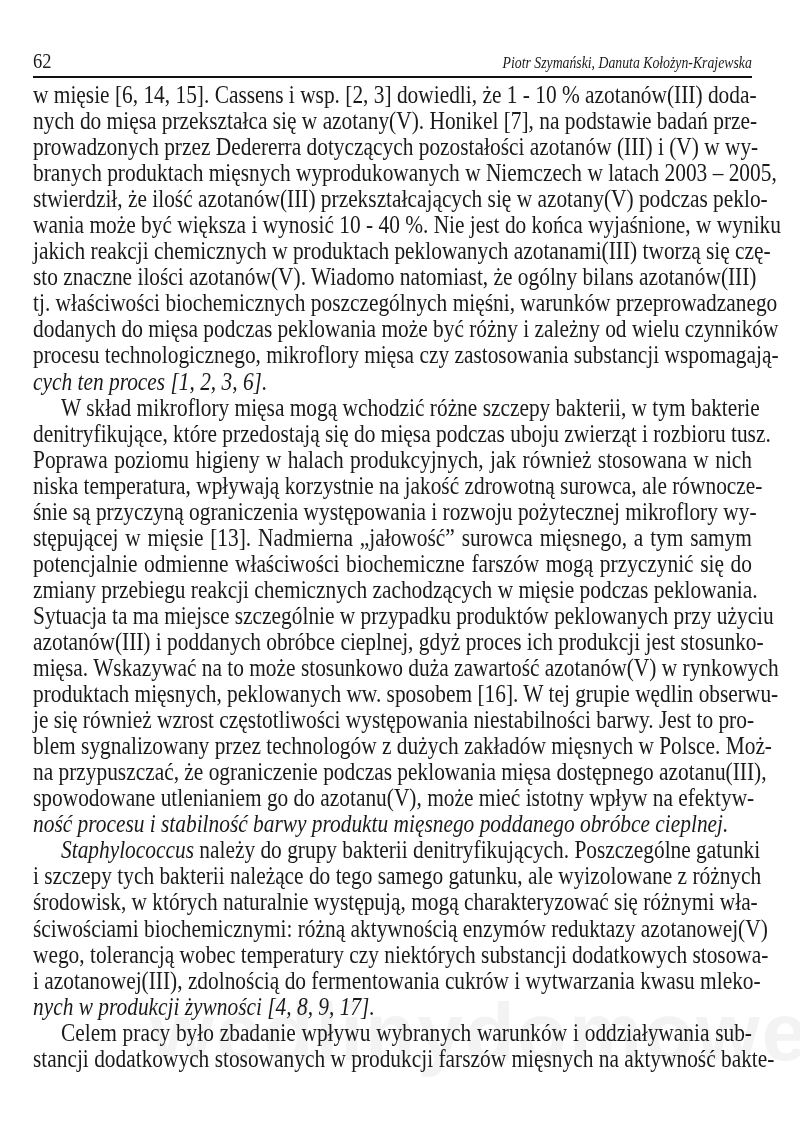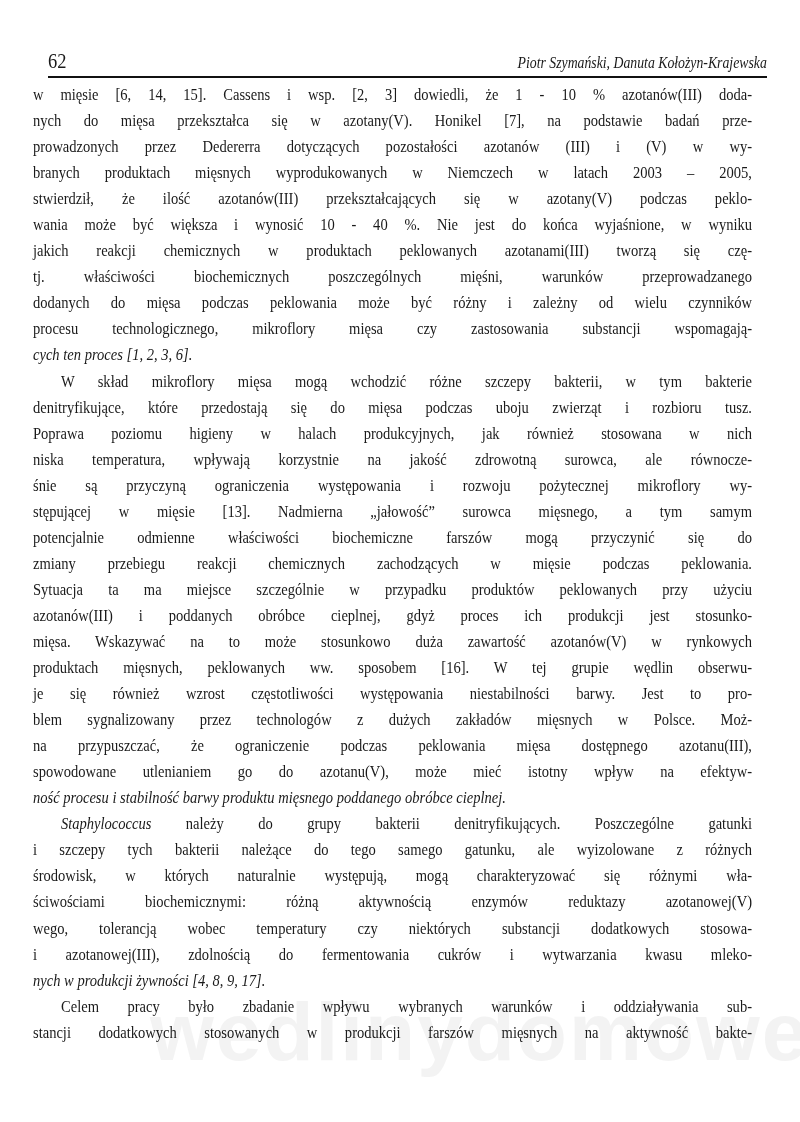"62" .page-header { left: 48px -> 33px }
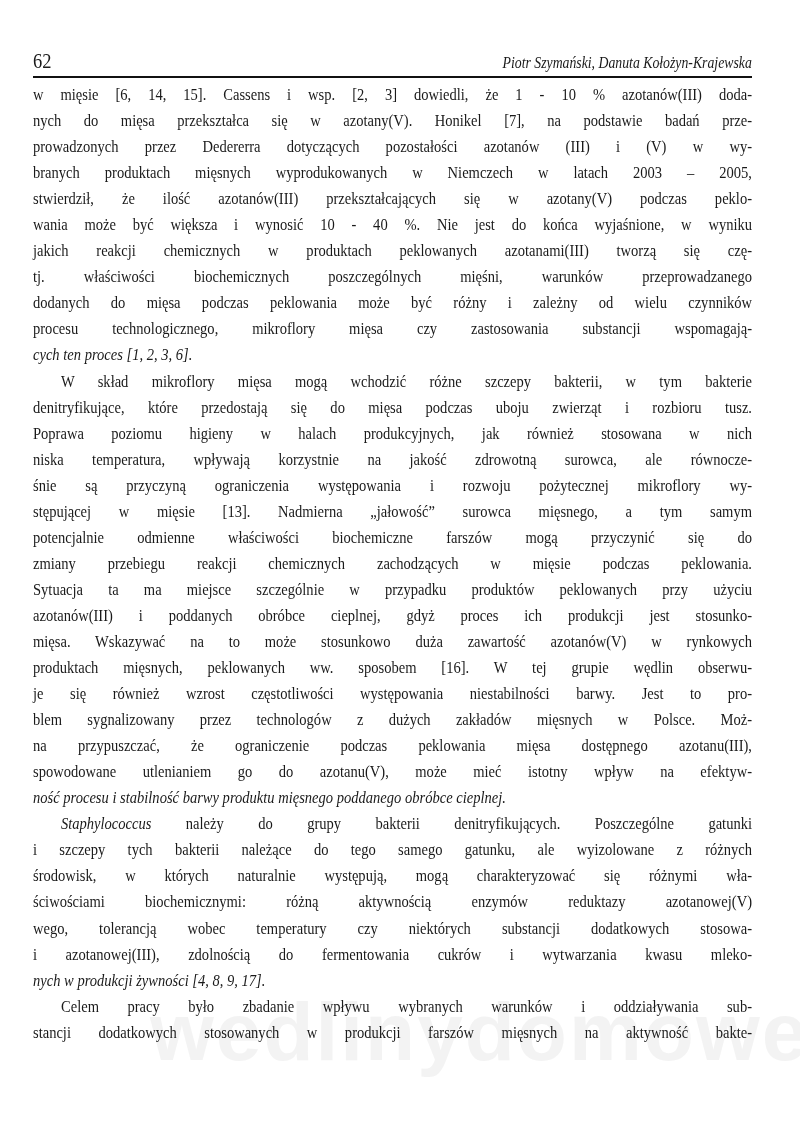"w mięsie [6, 14, 15]." .line { font-size: 17px -> 25px }
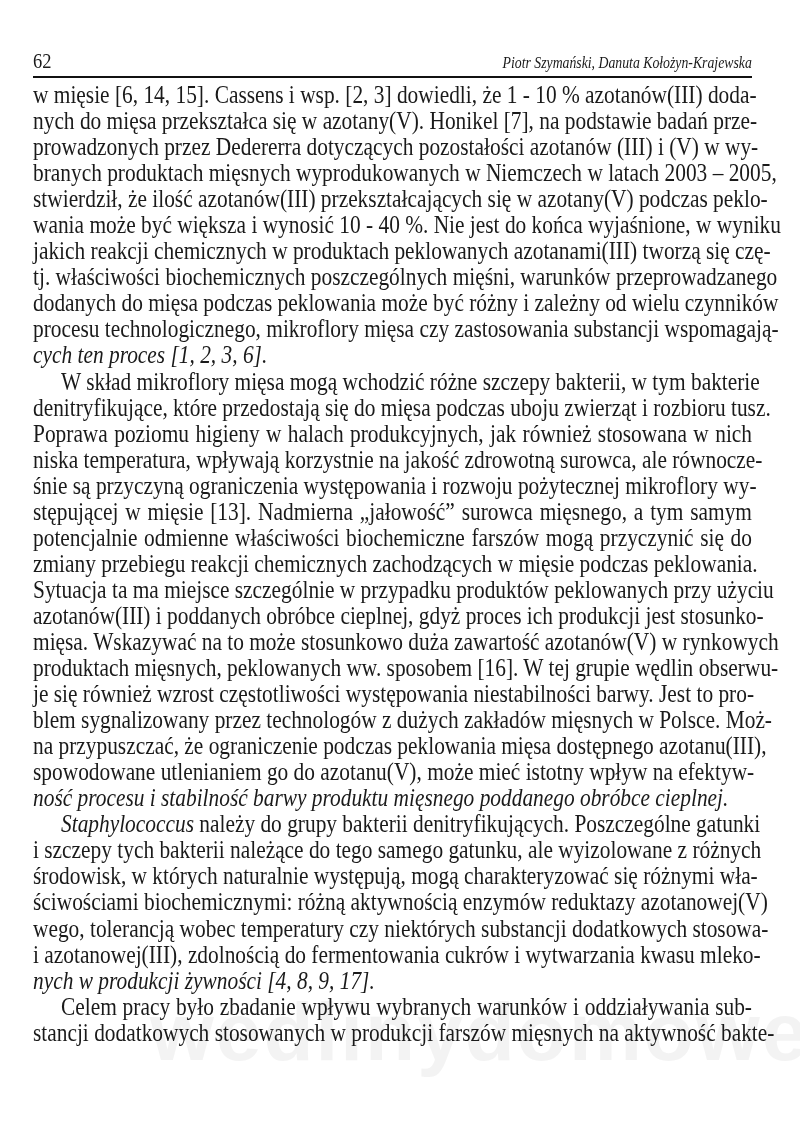"sto znaczne ilości azotanów(V). Wiadomo" span.line { html: none -> <span><span><span>sto znaczne ilości azotanów(V). Wiadomo natomiast, że ogólny bilans azotanów(III)</span></span></span> }
